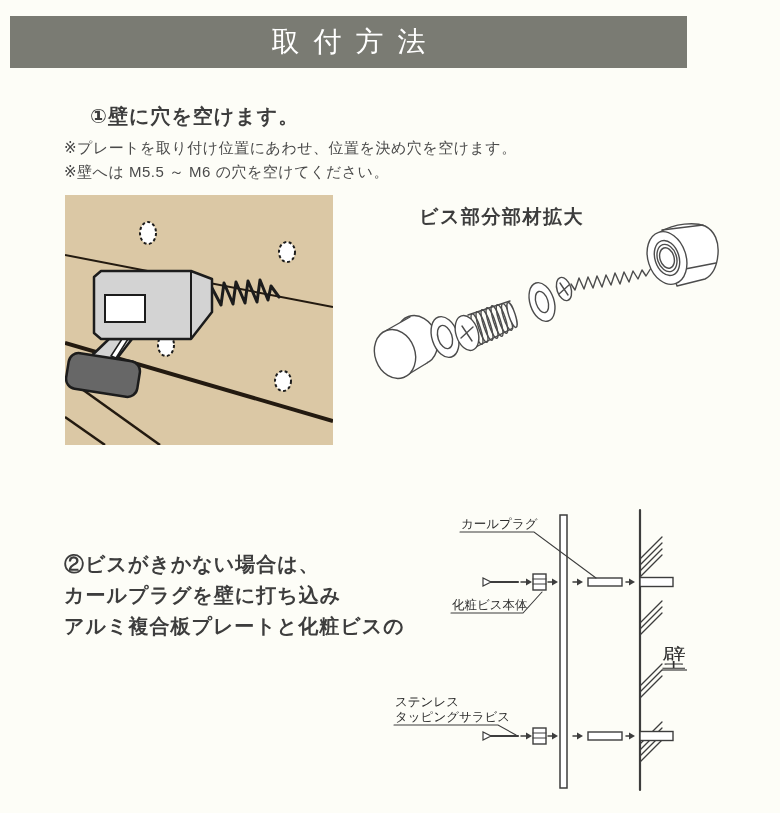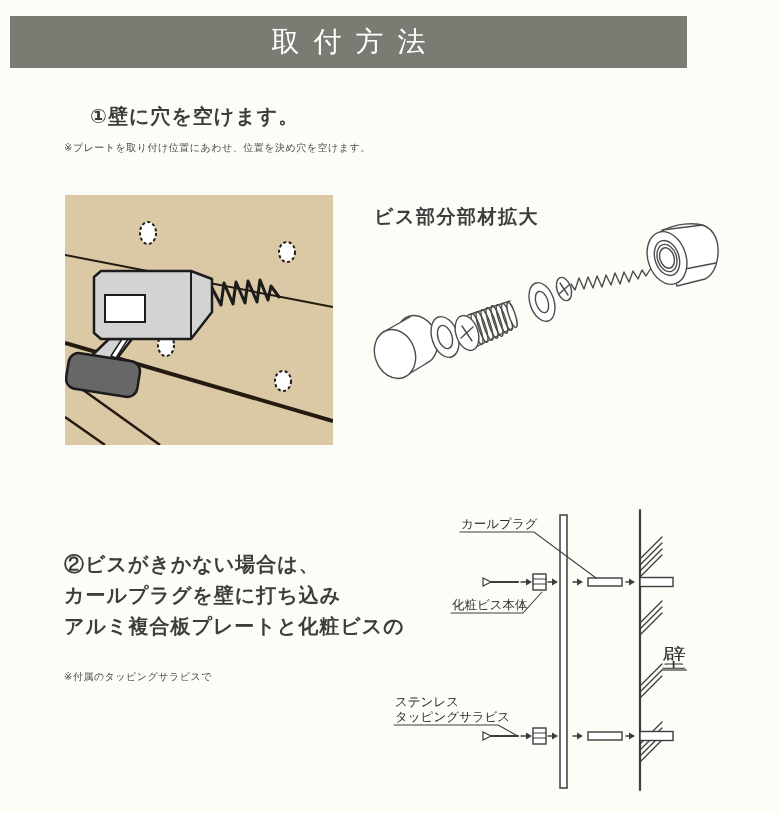"※プレートを取り付け位置にあわせ、位置を決め穴を空けます。" .note-lines { font-size: 10px -> 15px }
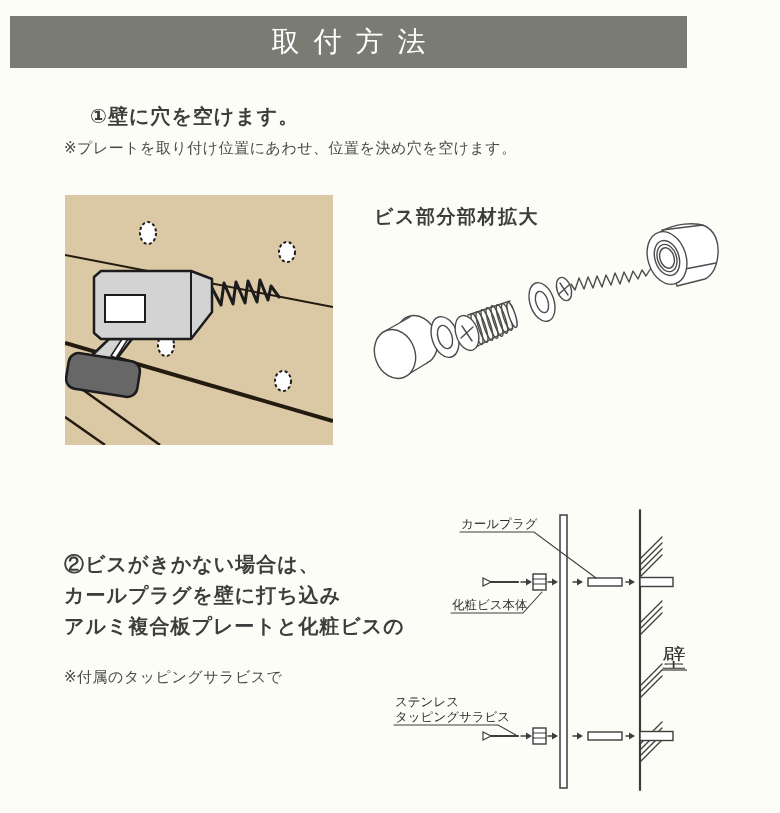"※壁へは M5.5 ～ M6 の穴を空けてください。" div { html: none -> <div>※壁へは M5.5 ～ M6 の穴を空けてください。</div> }
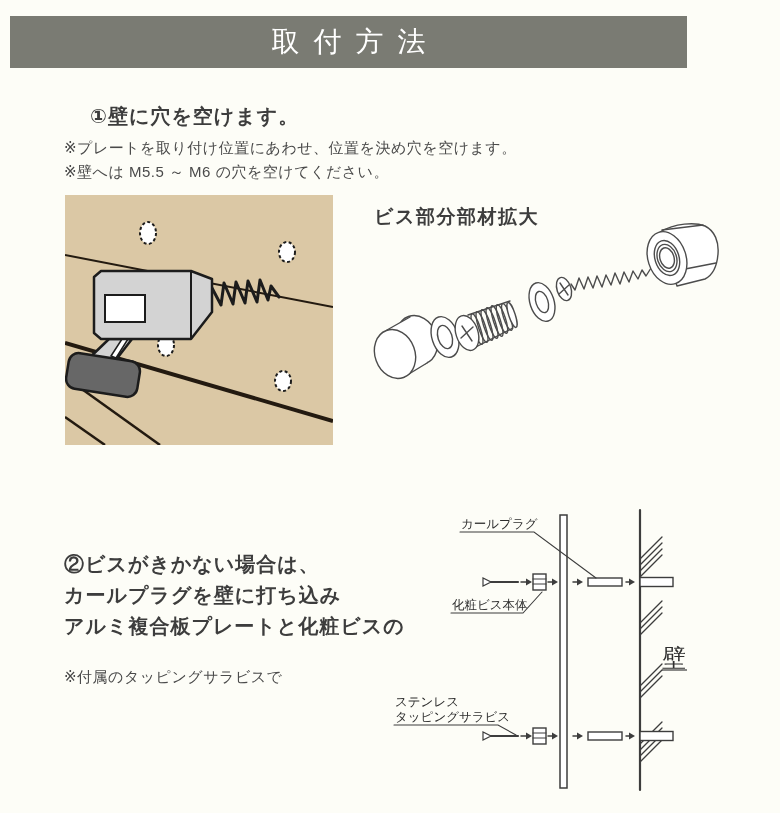"ビス部分部材拡大" .exploded-title { margin-left: none -> 45px }
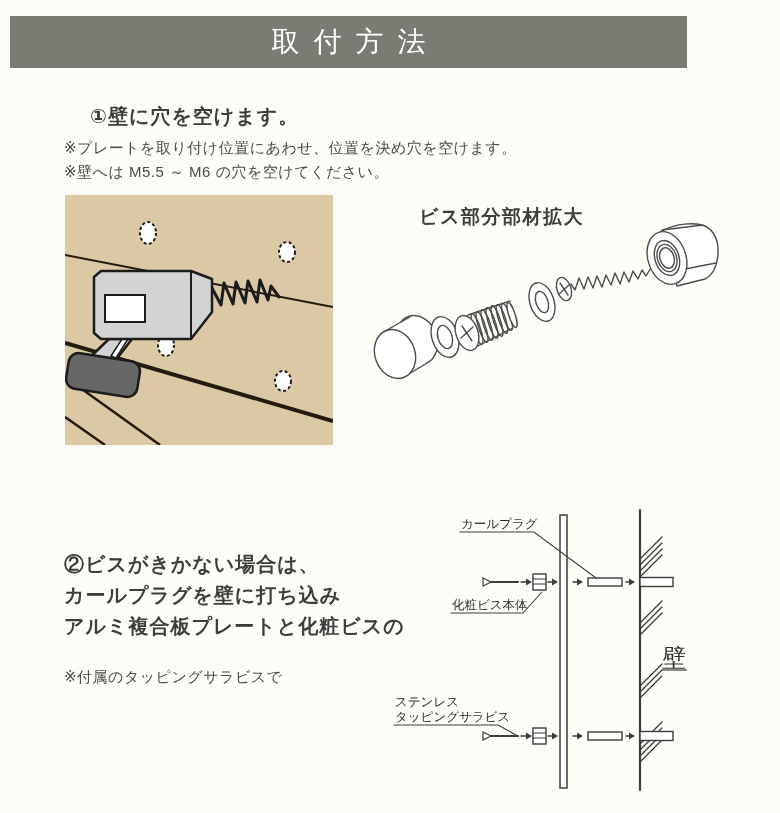"※付属のタッピングサラビスで" div { html: <div>※付属のタッピングサラビスで</div> -> none }
